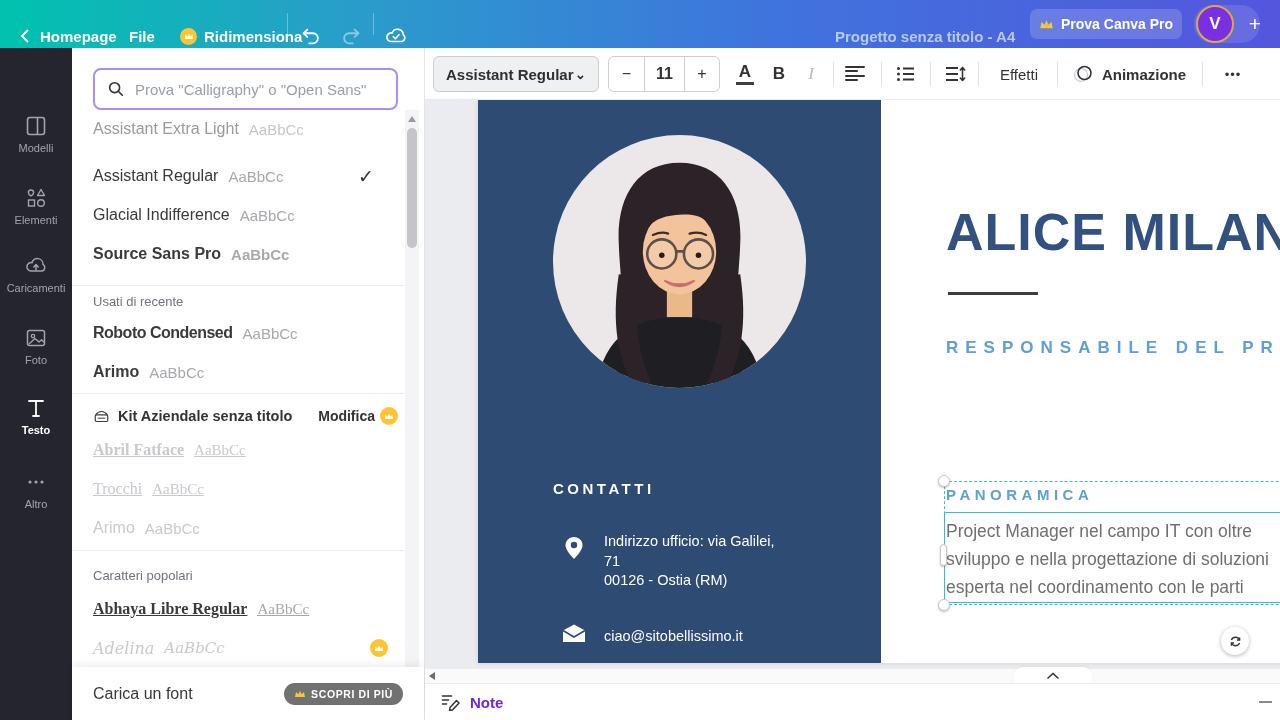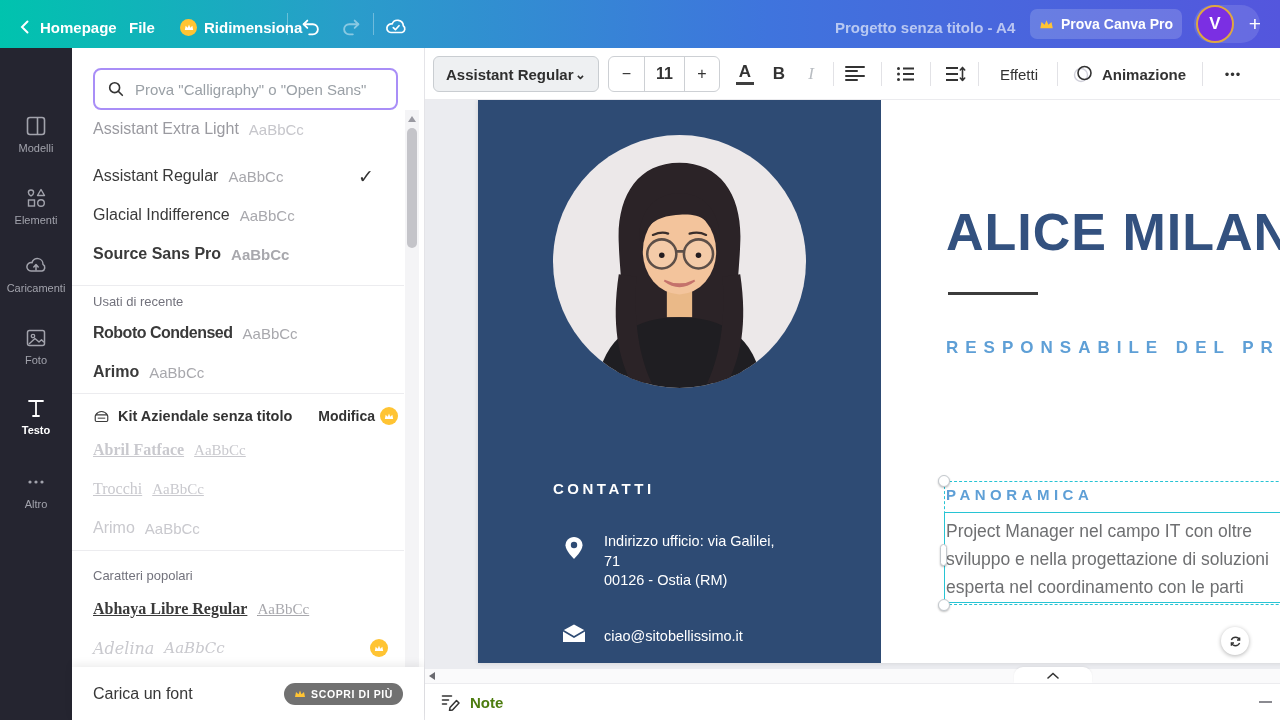"Homepage" .tb-item { top: 9px -> 18px }
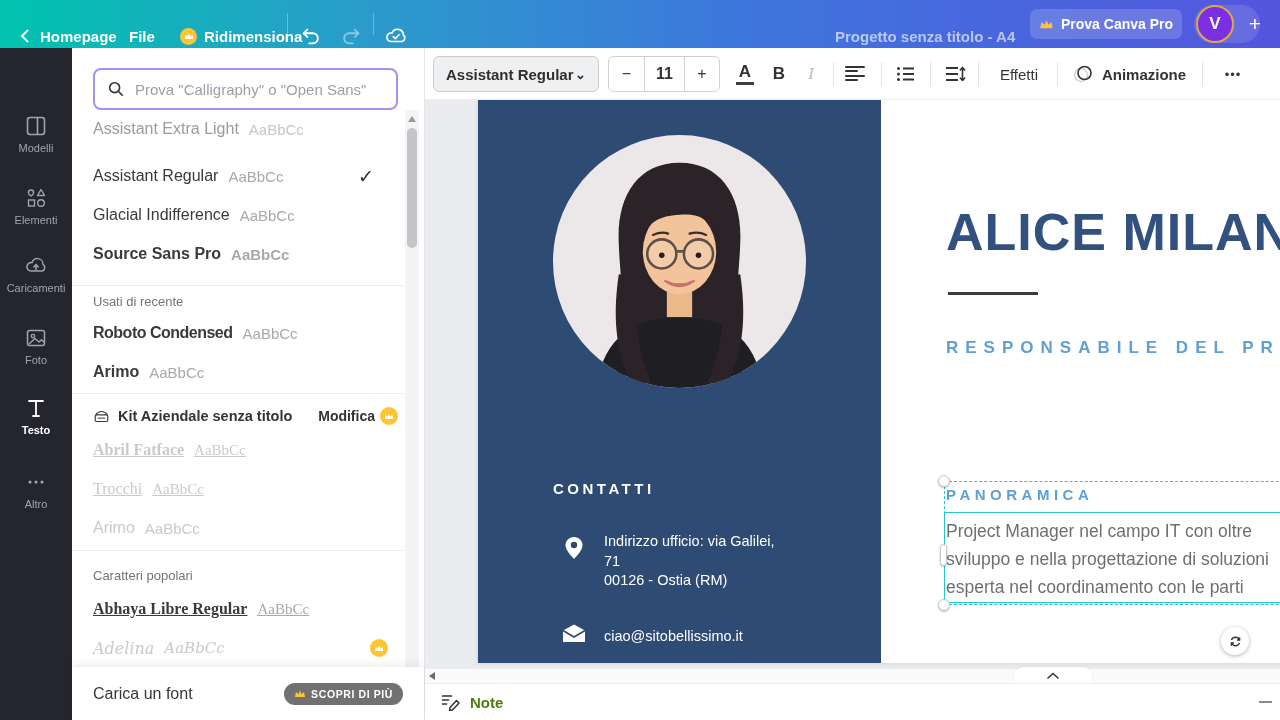"Note" #notebar .nlabel { color: #4d7c0f -> #6d28d9 }
